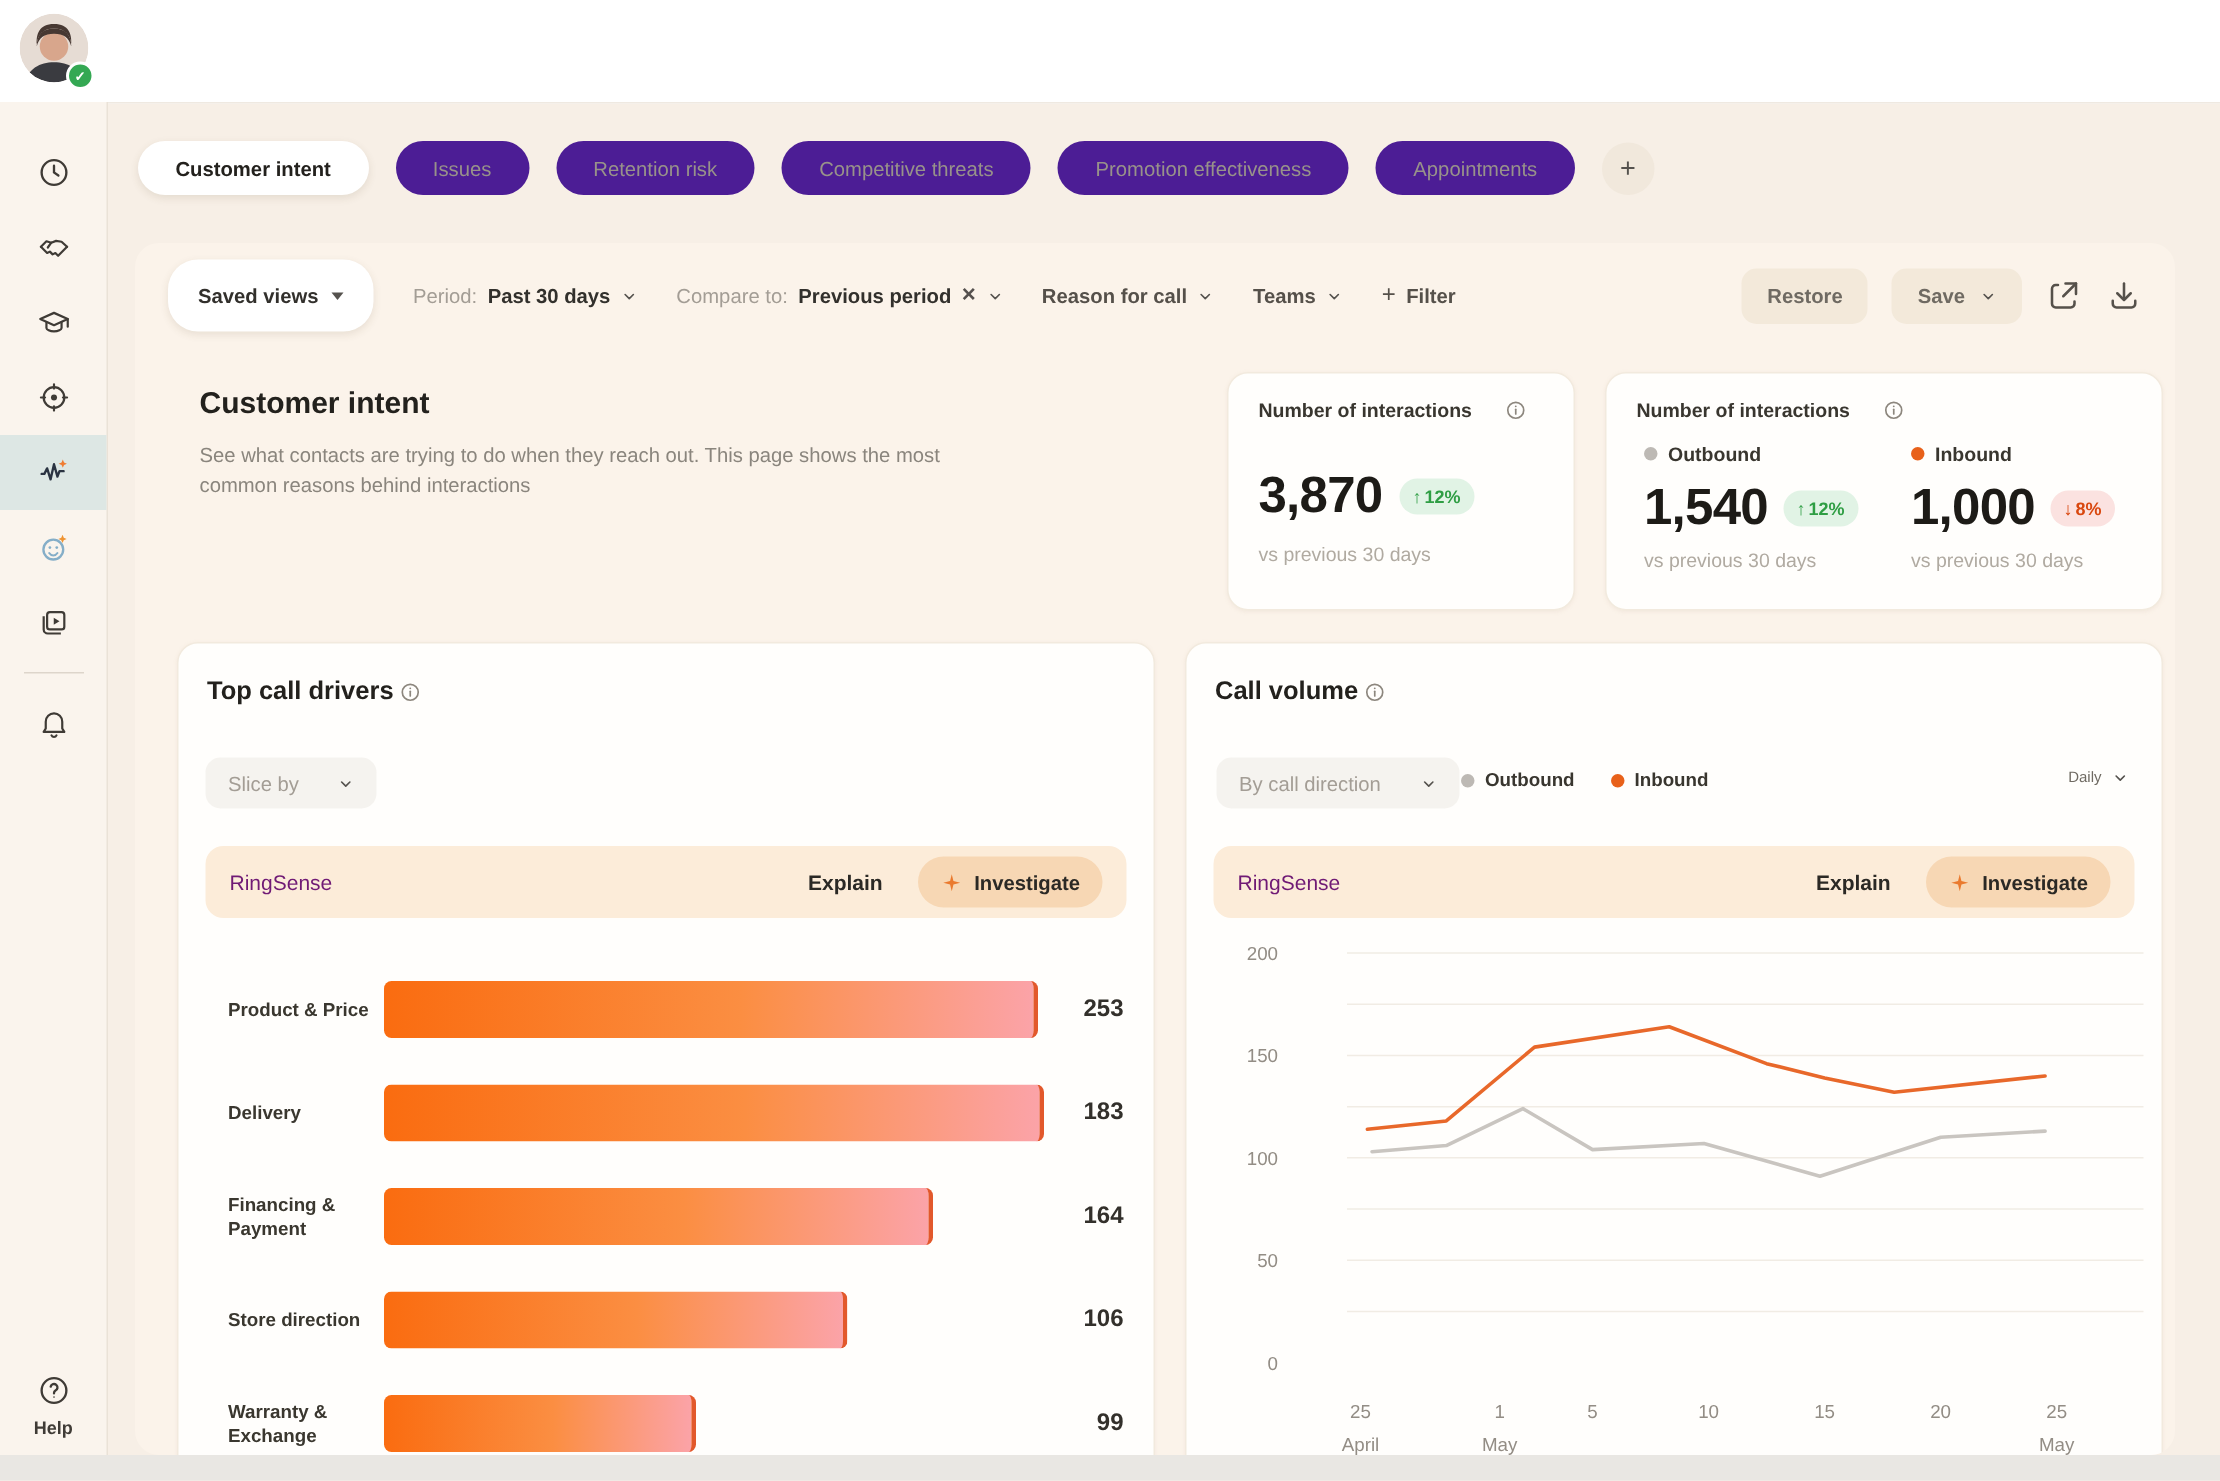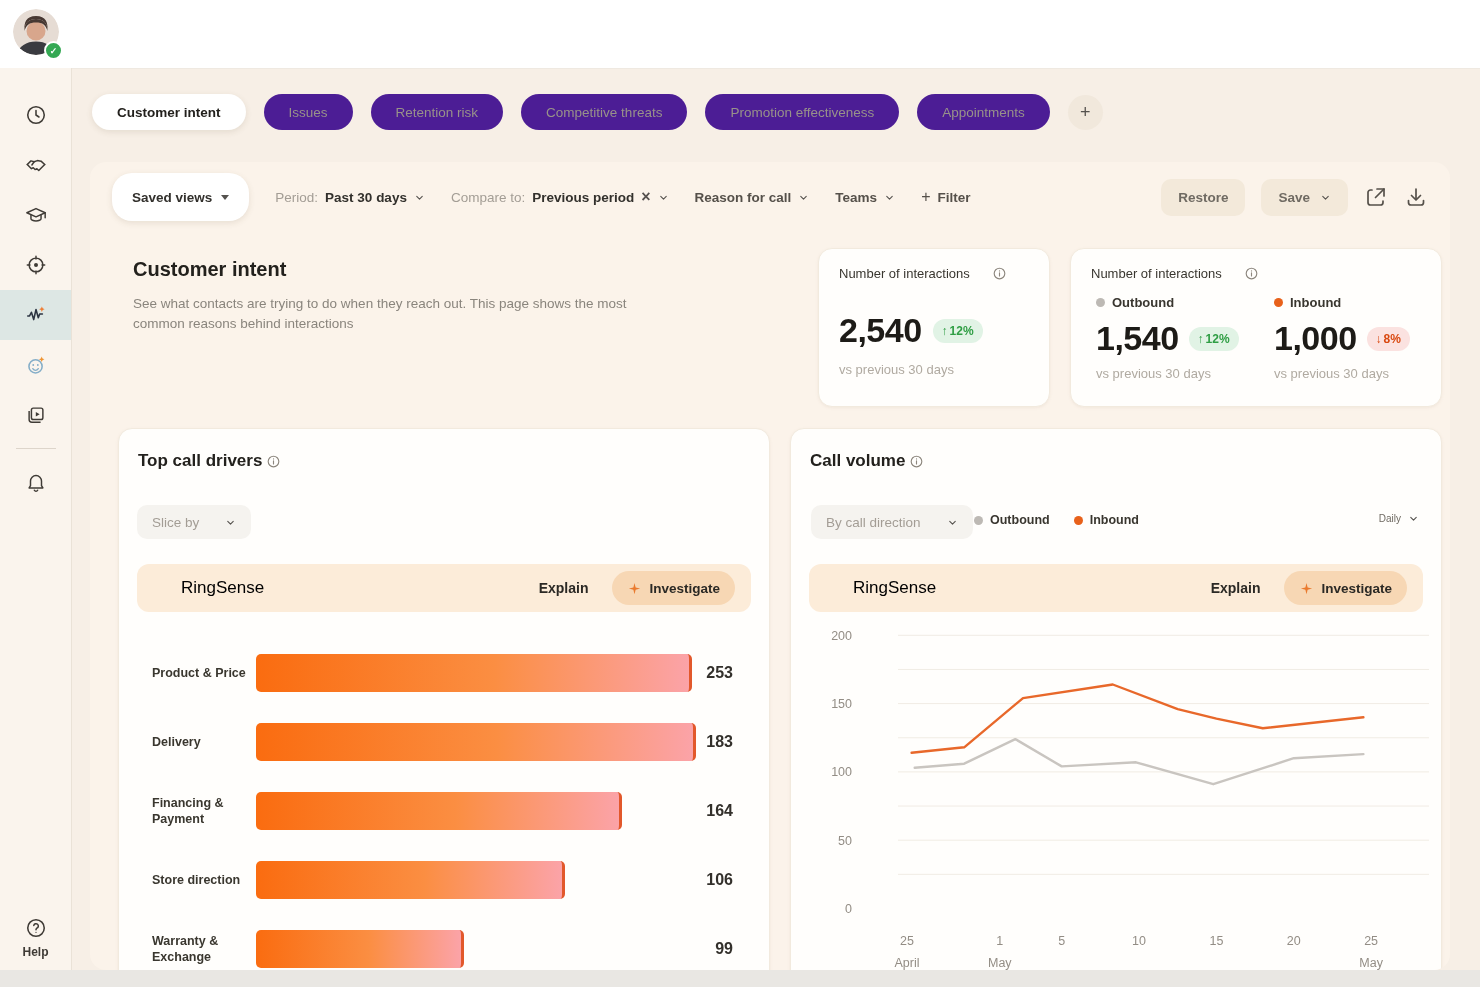"Number of interactions" .stat-title { font-weight: normal -> bold }
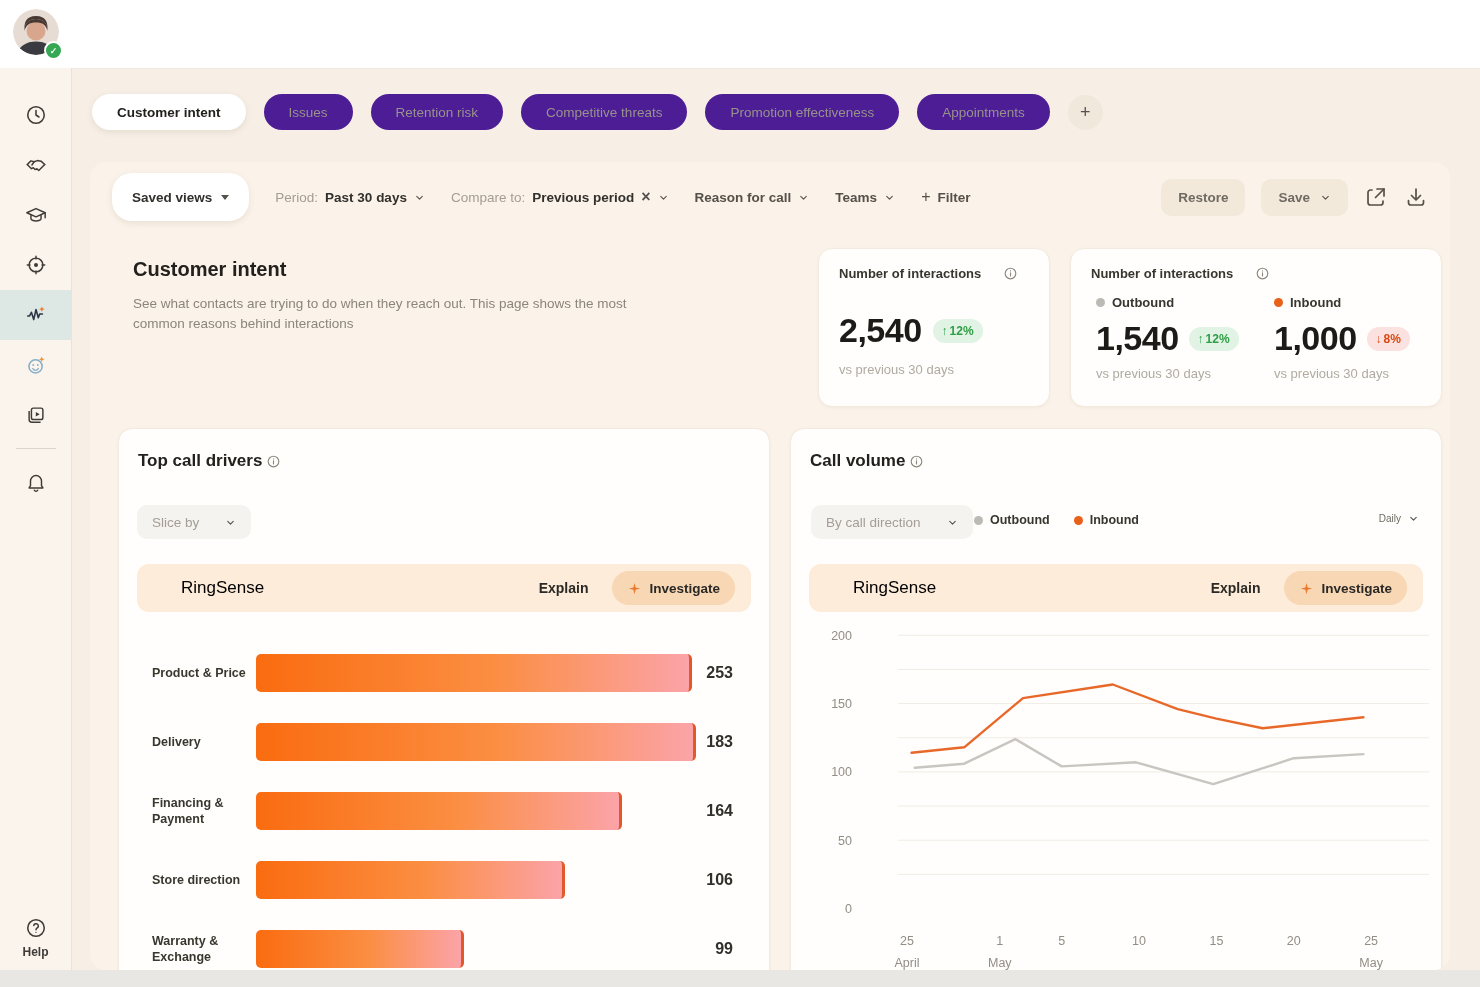"2,540" span.stat-value { text: 2,540 -> 3,870 }
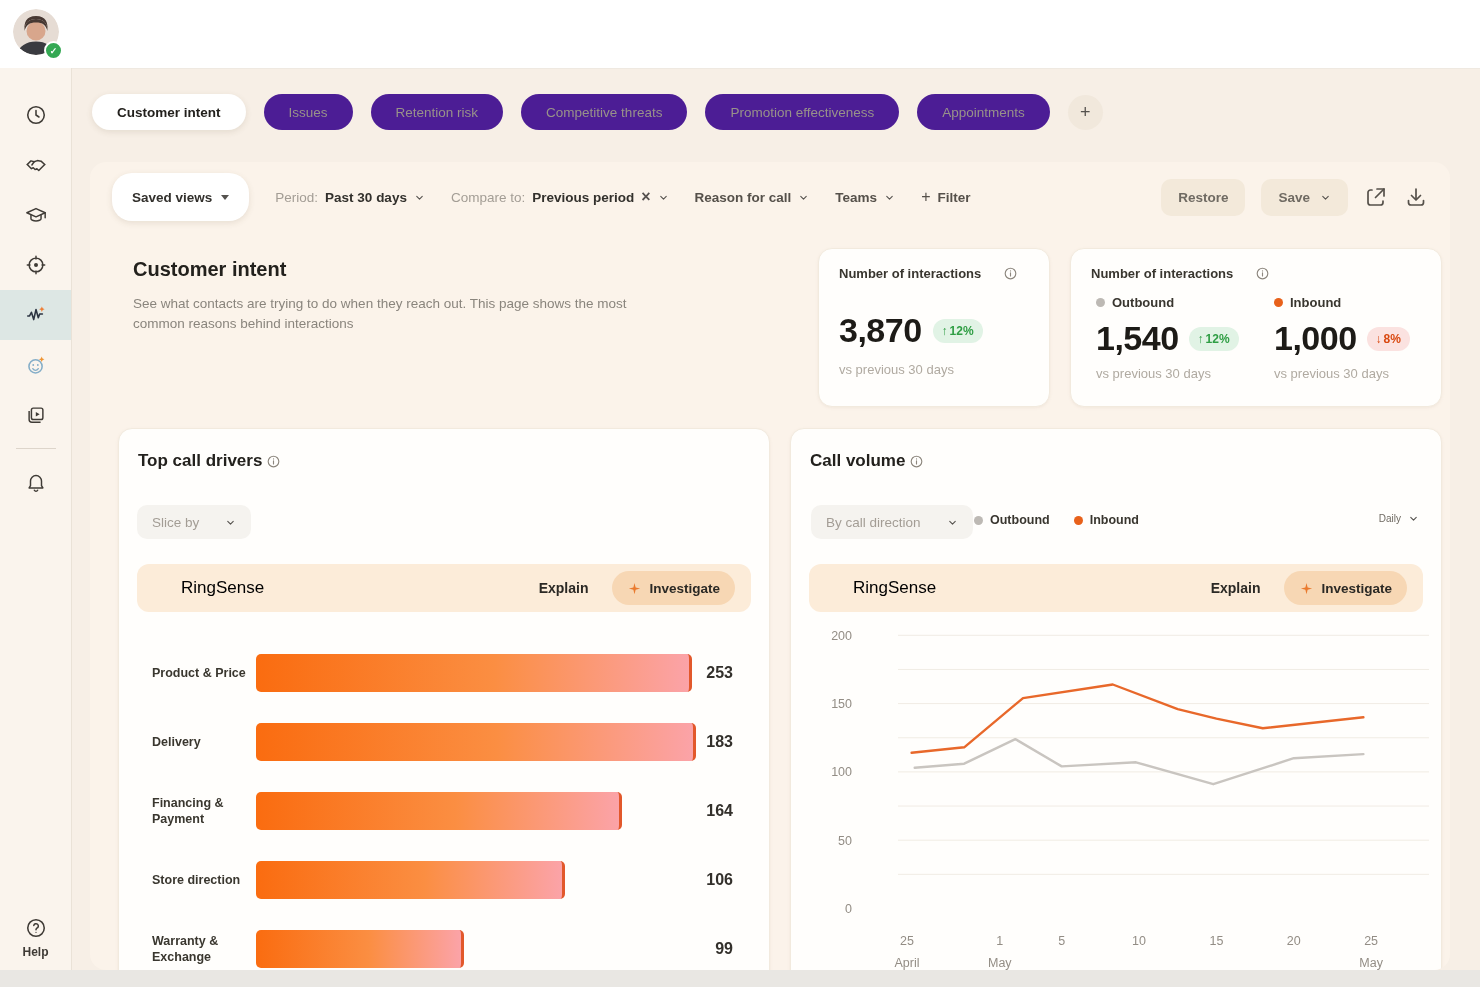"RingSense" .rs-label { color: #000000 -> #701a75; font-size: 17px -> 14px; margin-left: 28px -> none }
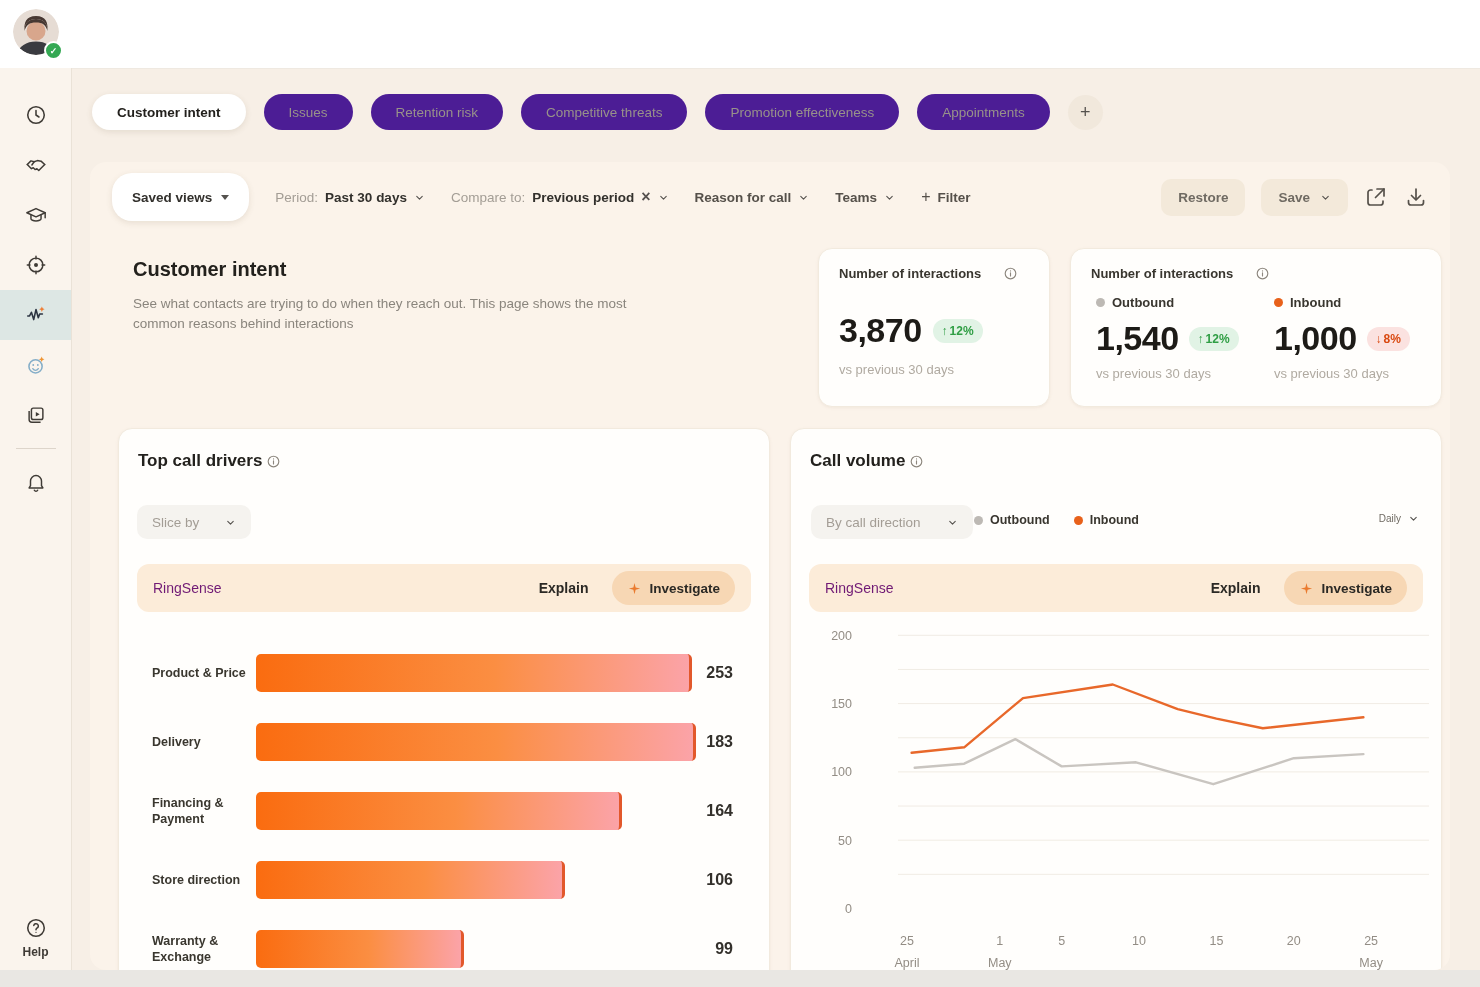"253" .bar-value { padding-right: 36px -> 20px }
